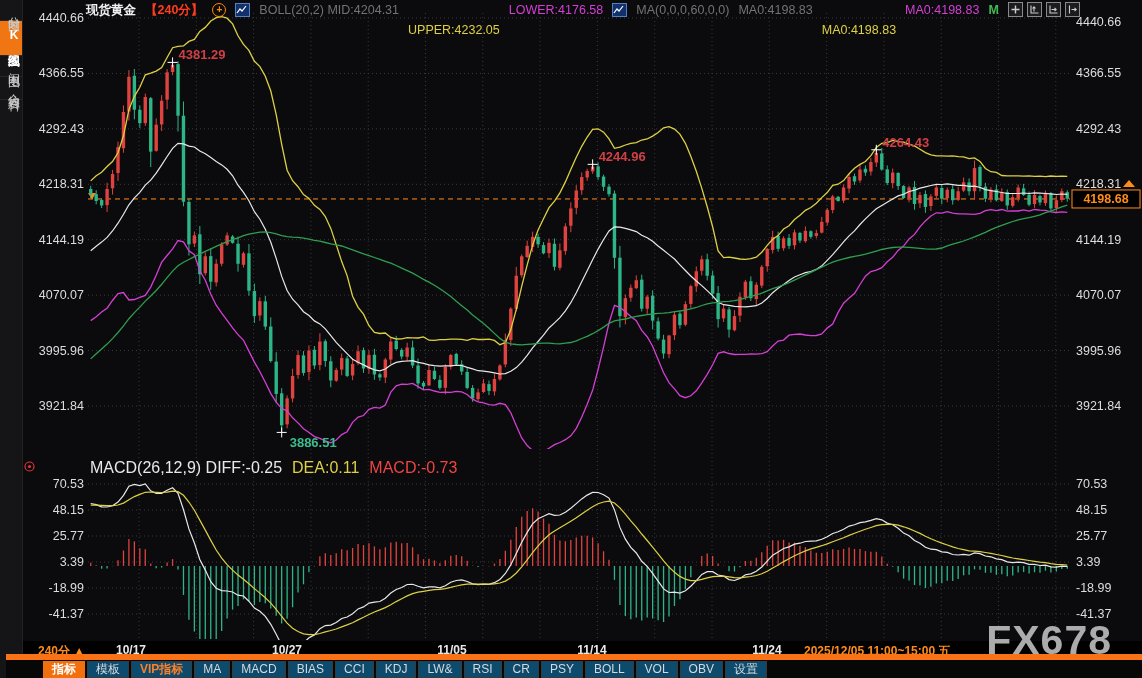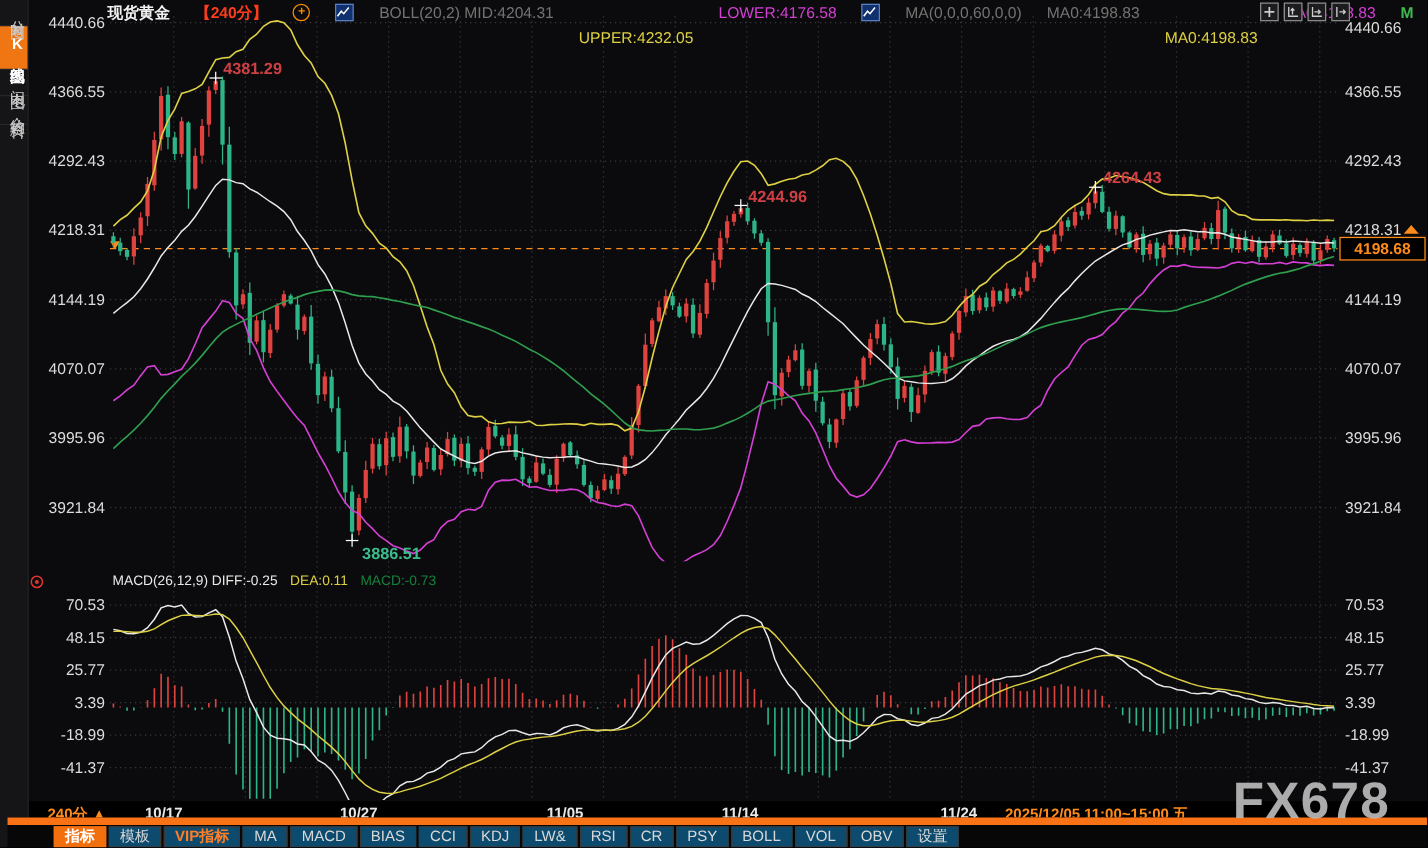"现货黄金" .hdr { gap: 20px -> 9px }
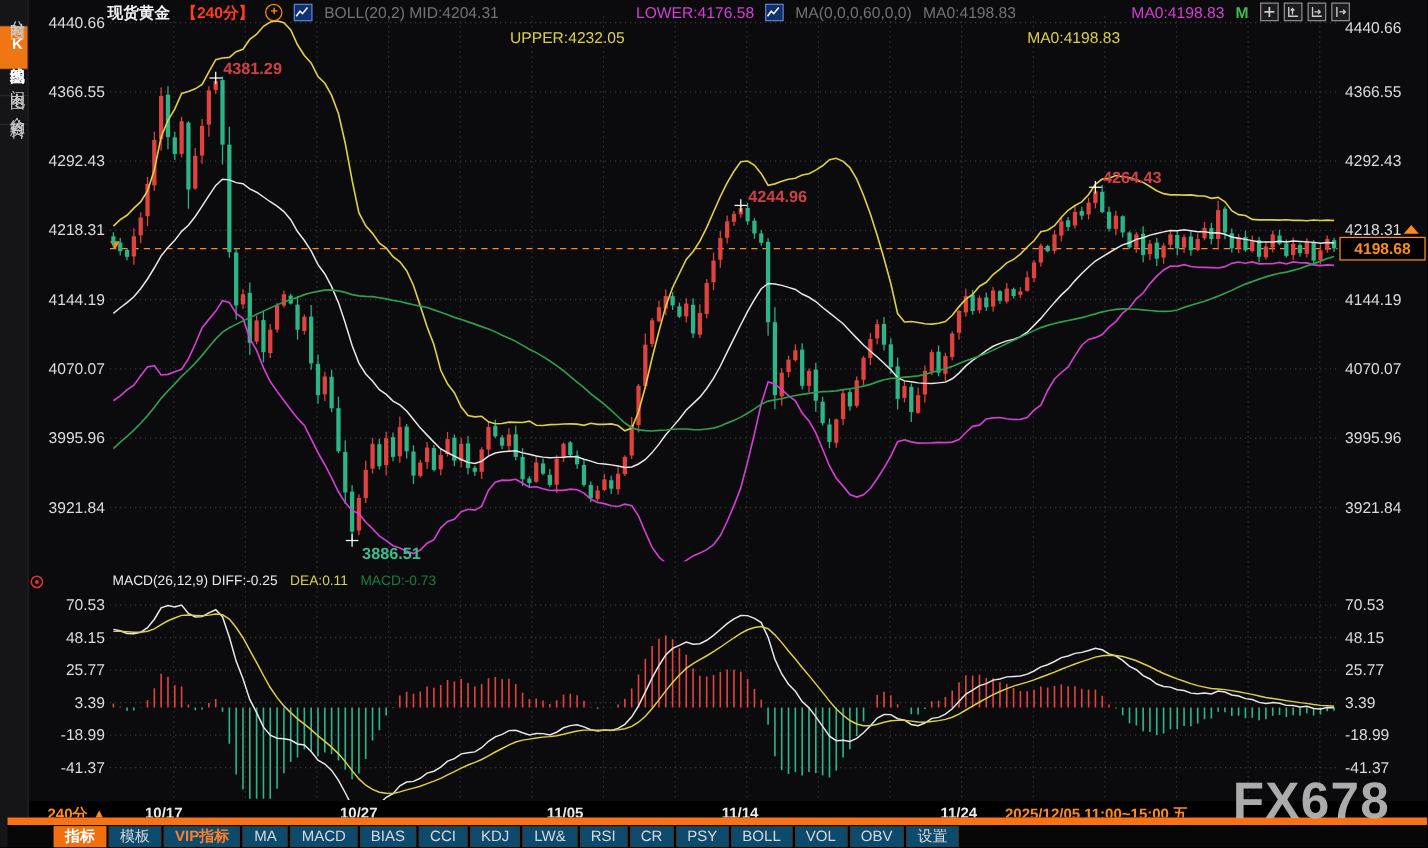"MACD(26,12,9) DIFF:-0.25" .macdhdr { font-size: 11px -> 16px }
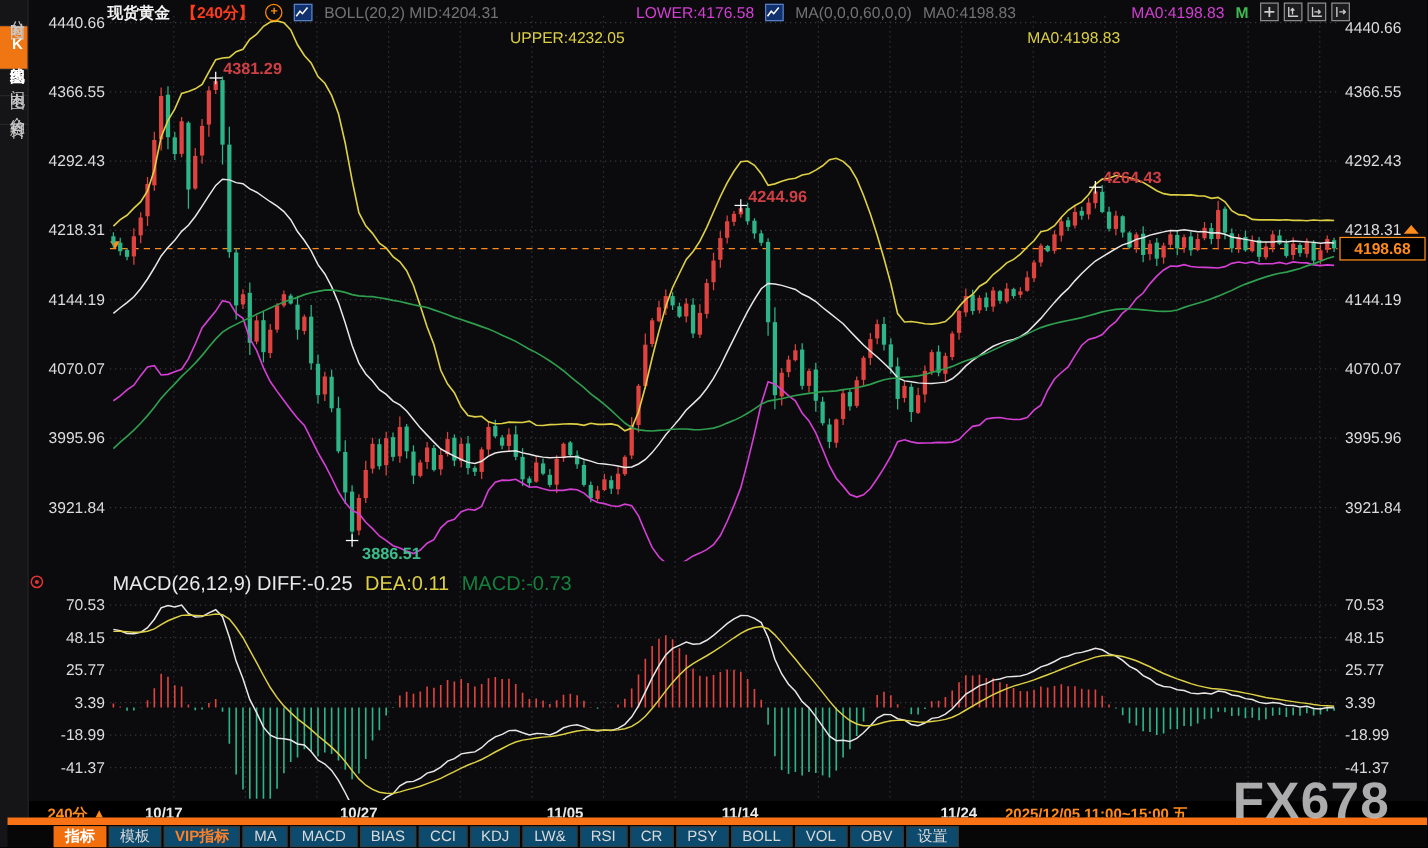"MACD:-0.73" span { color: #15803d -> #ef4444 }
